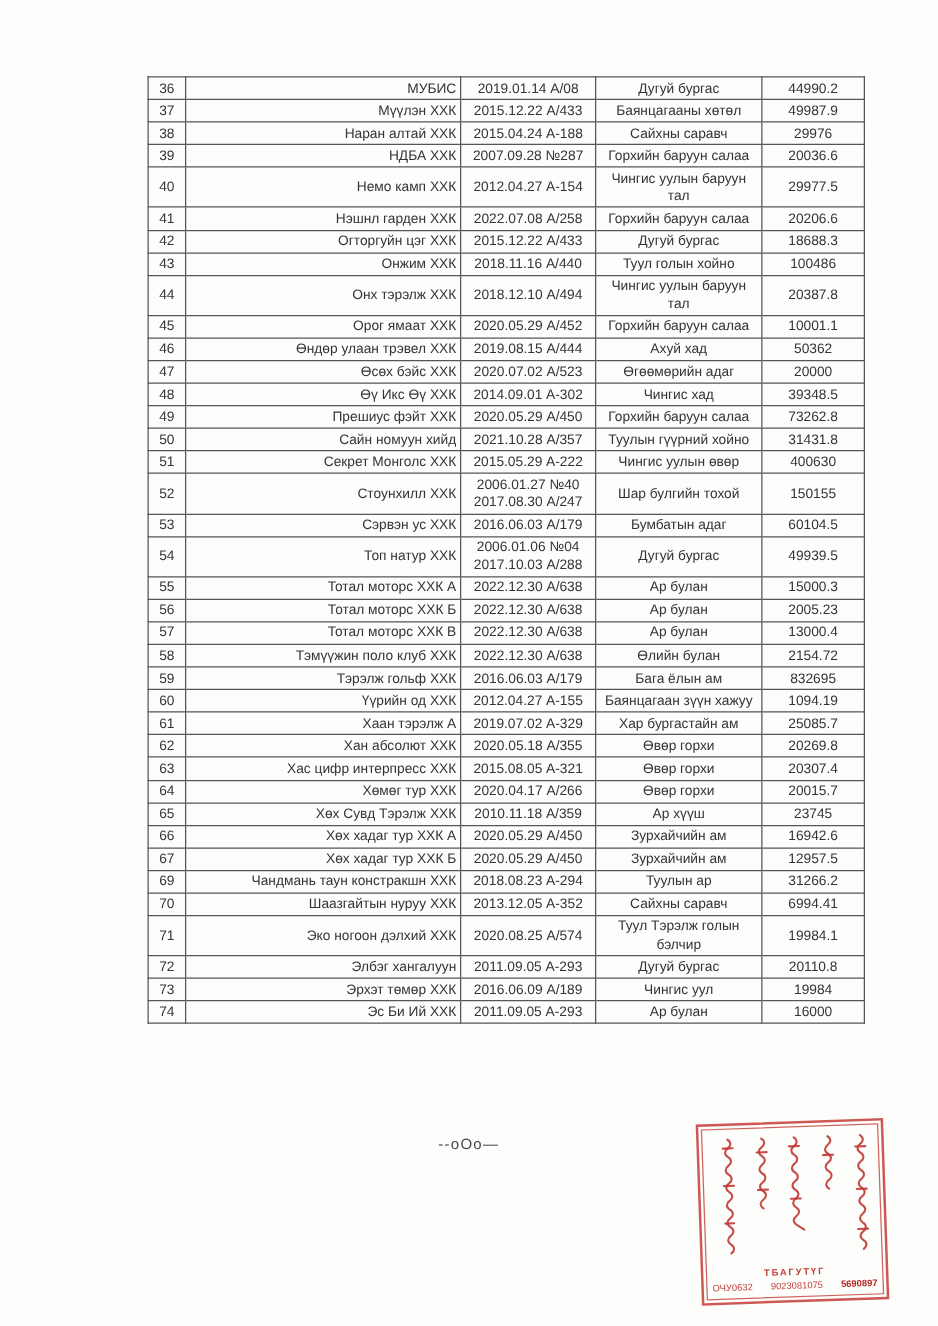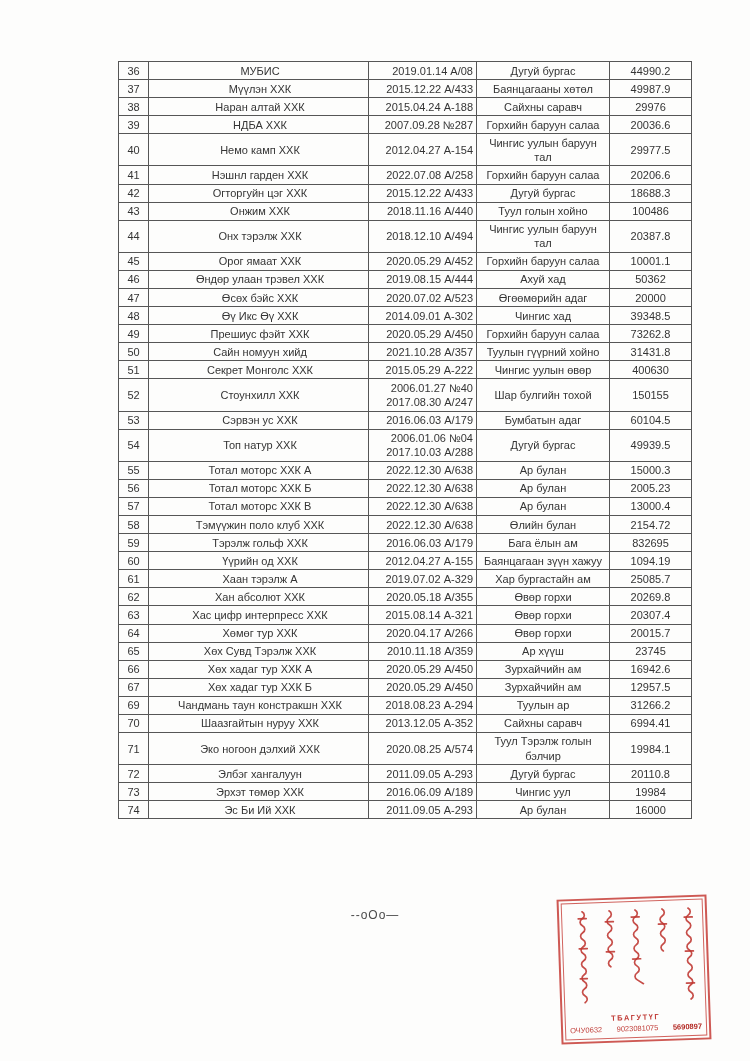"МУБИС" .doc-table td.c1 { text-align: center -> right }
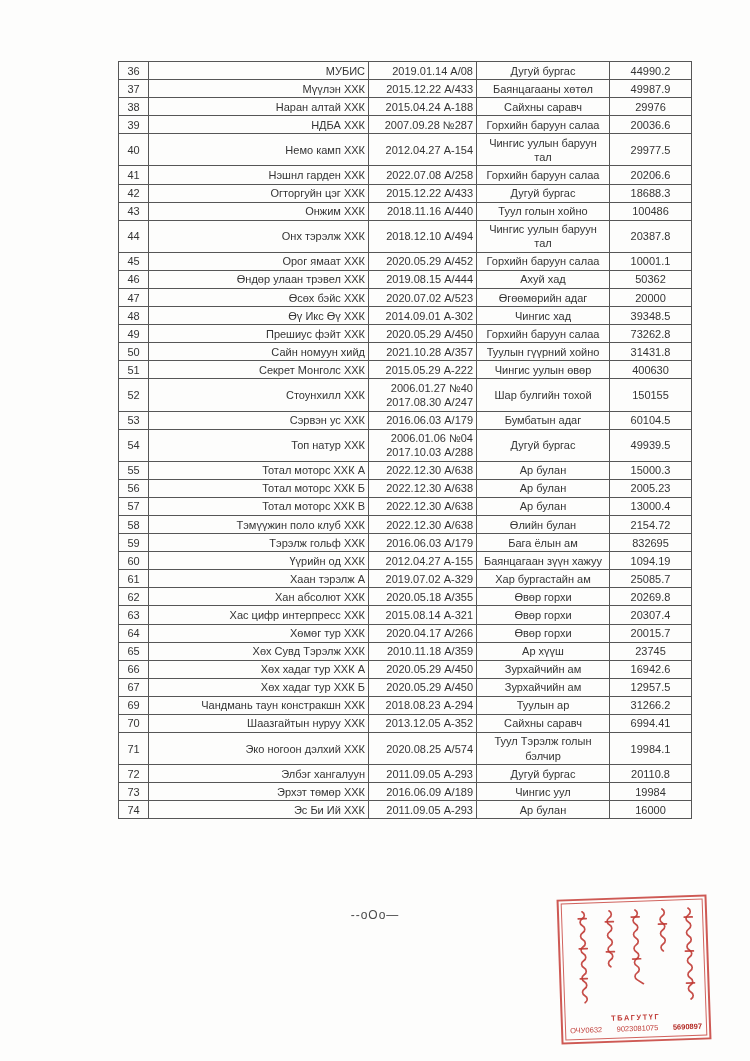"2019.01.14 А/08" .doc-table td.c2 { text-align: right -> center }
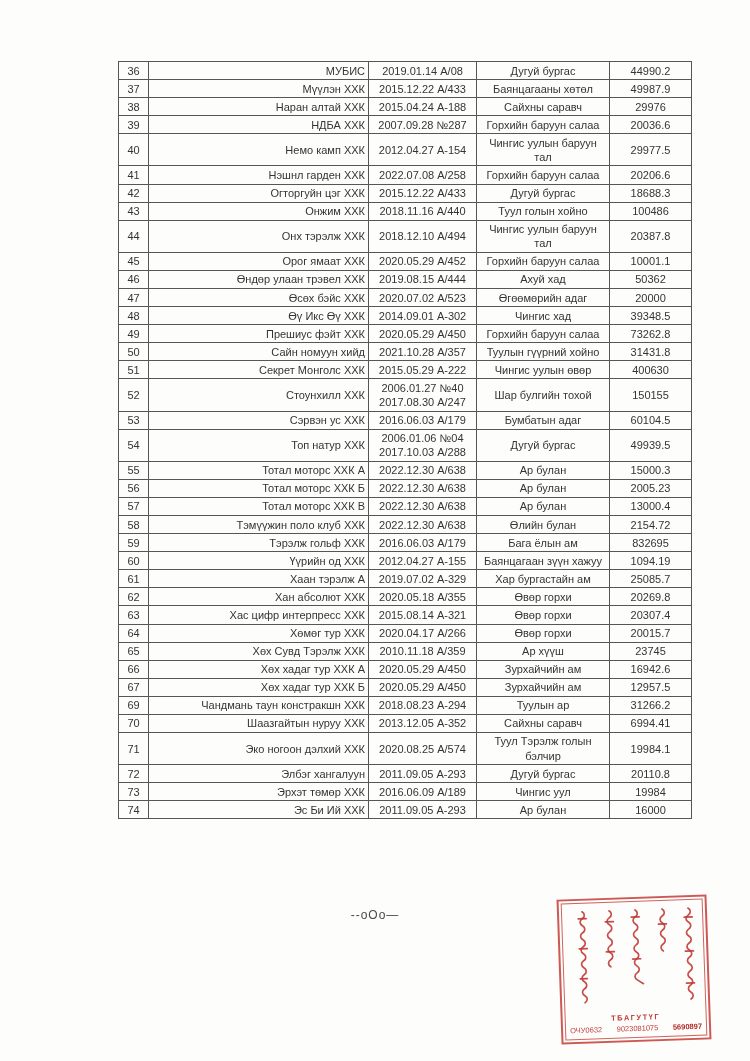"2015.08.14 А-321" td.c2 { text: 2015.08.14 -> 2015.08.05 }
